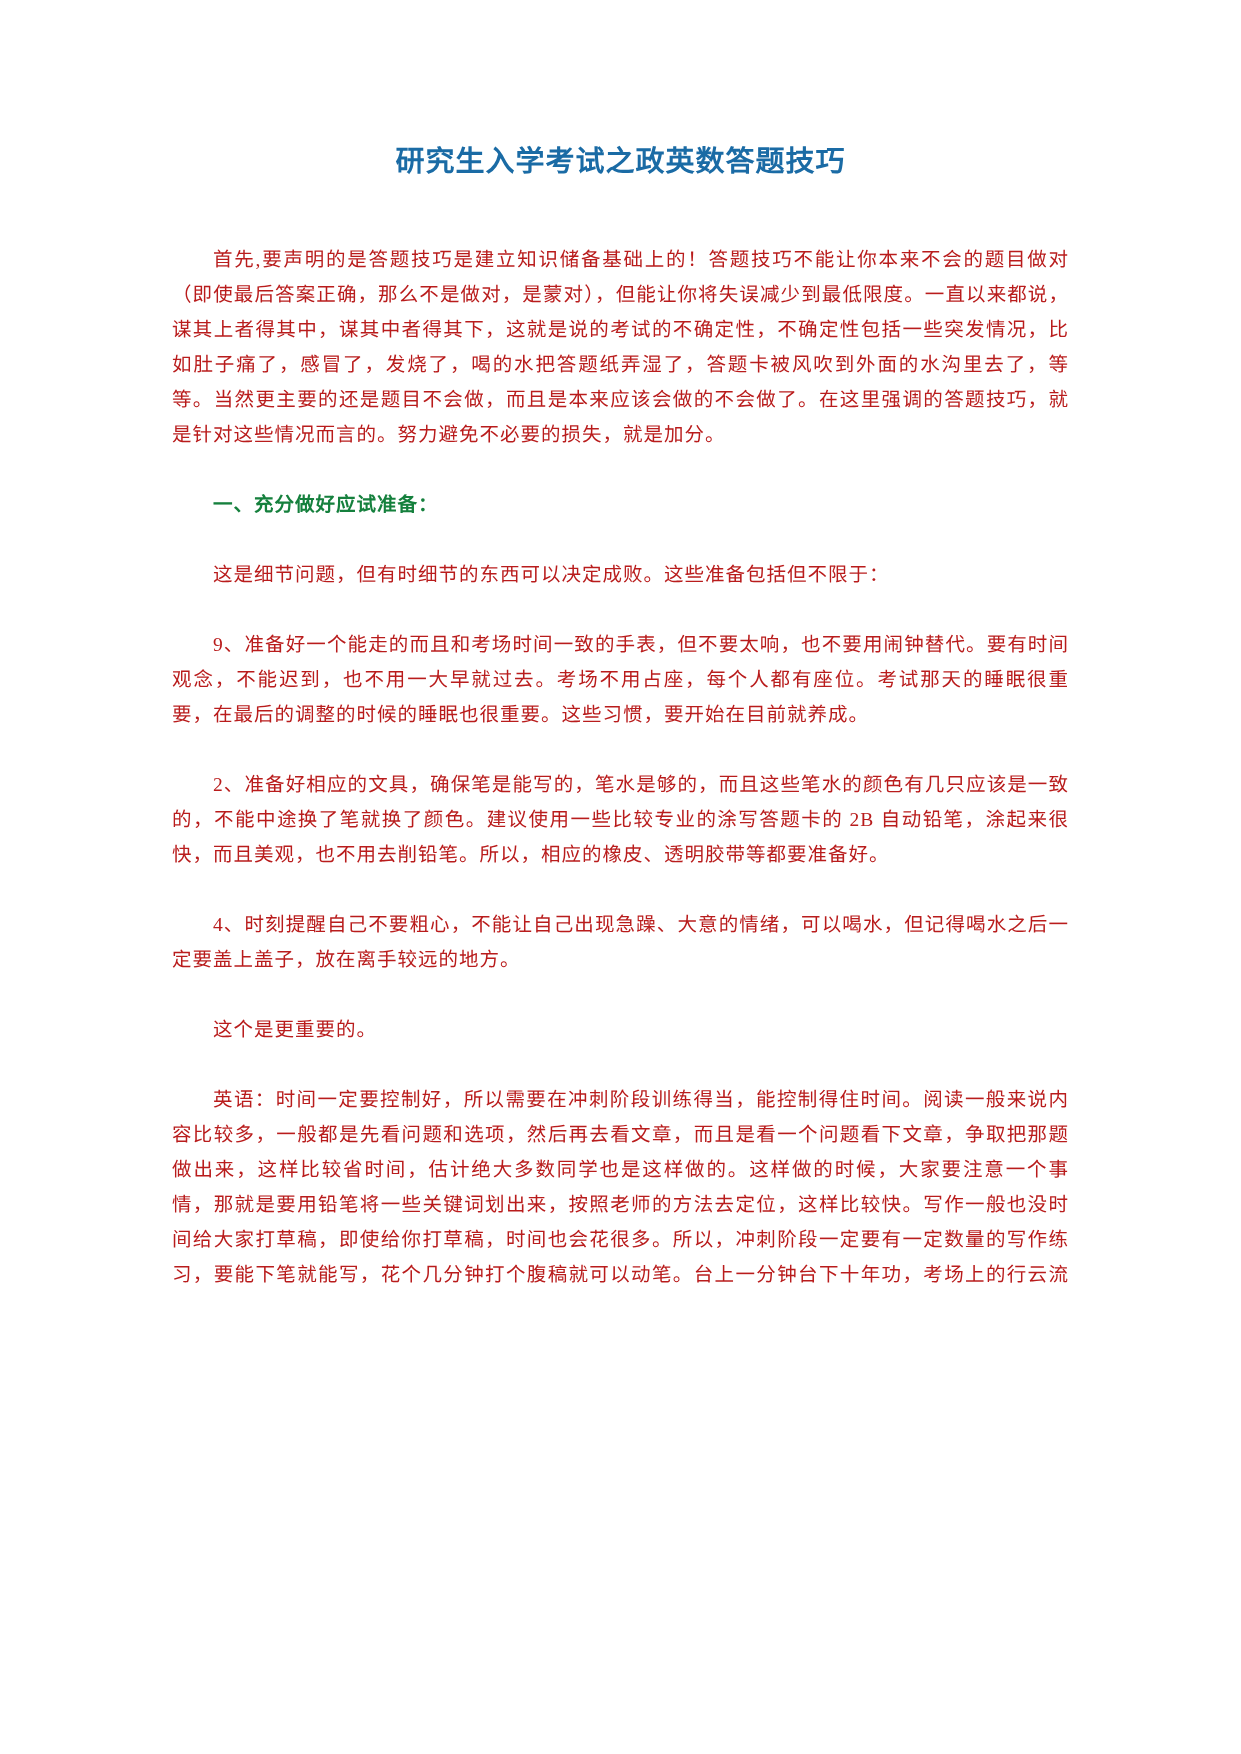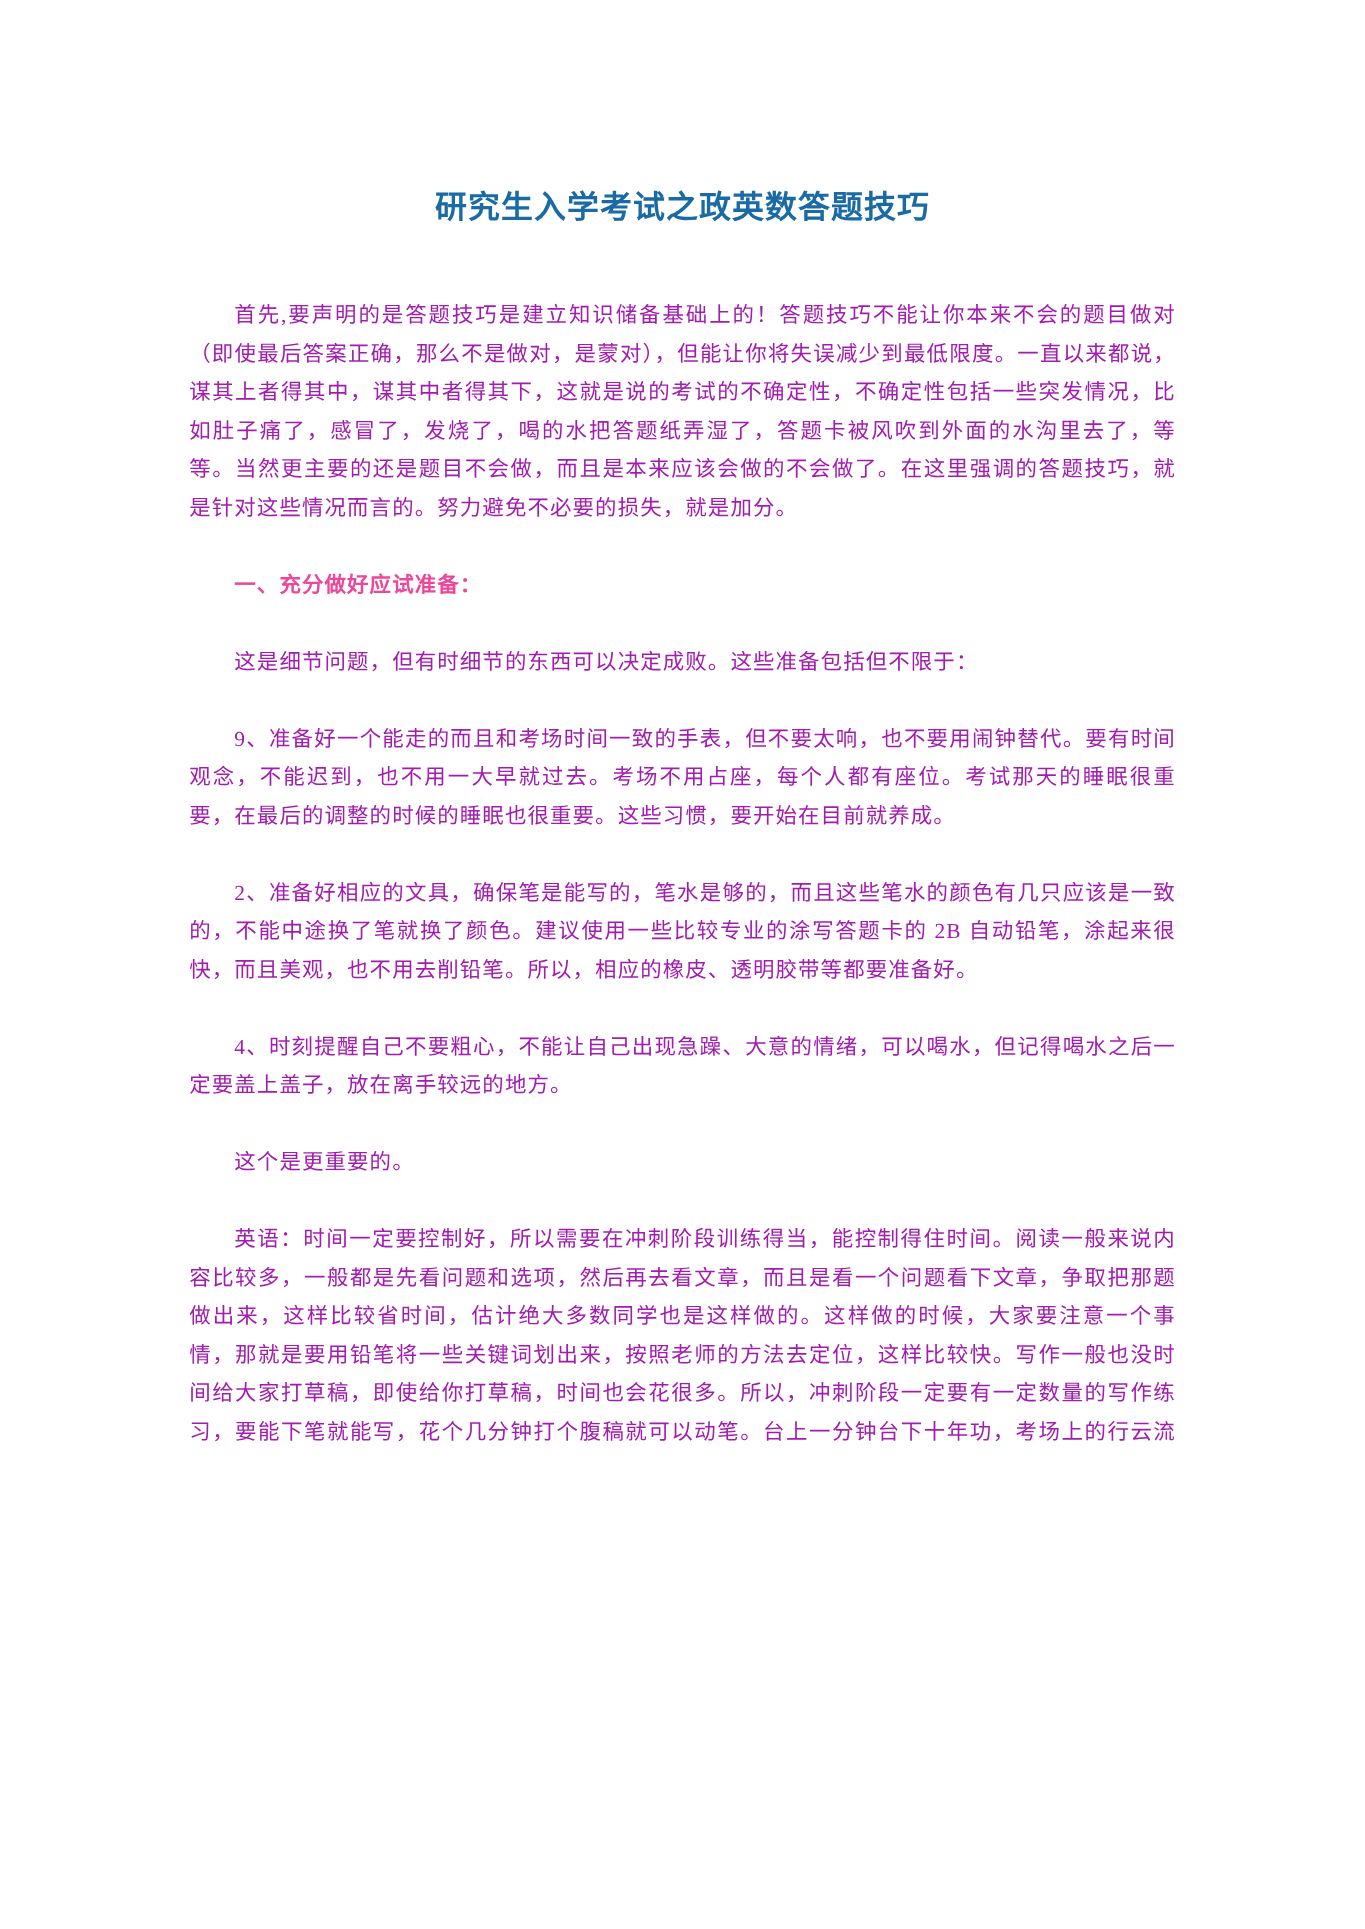"研究生入学考试之政英数答题技巧" .page { margin-top: 28px -> none }
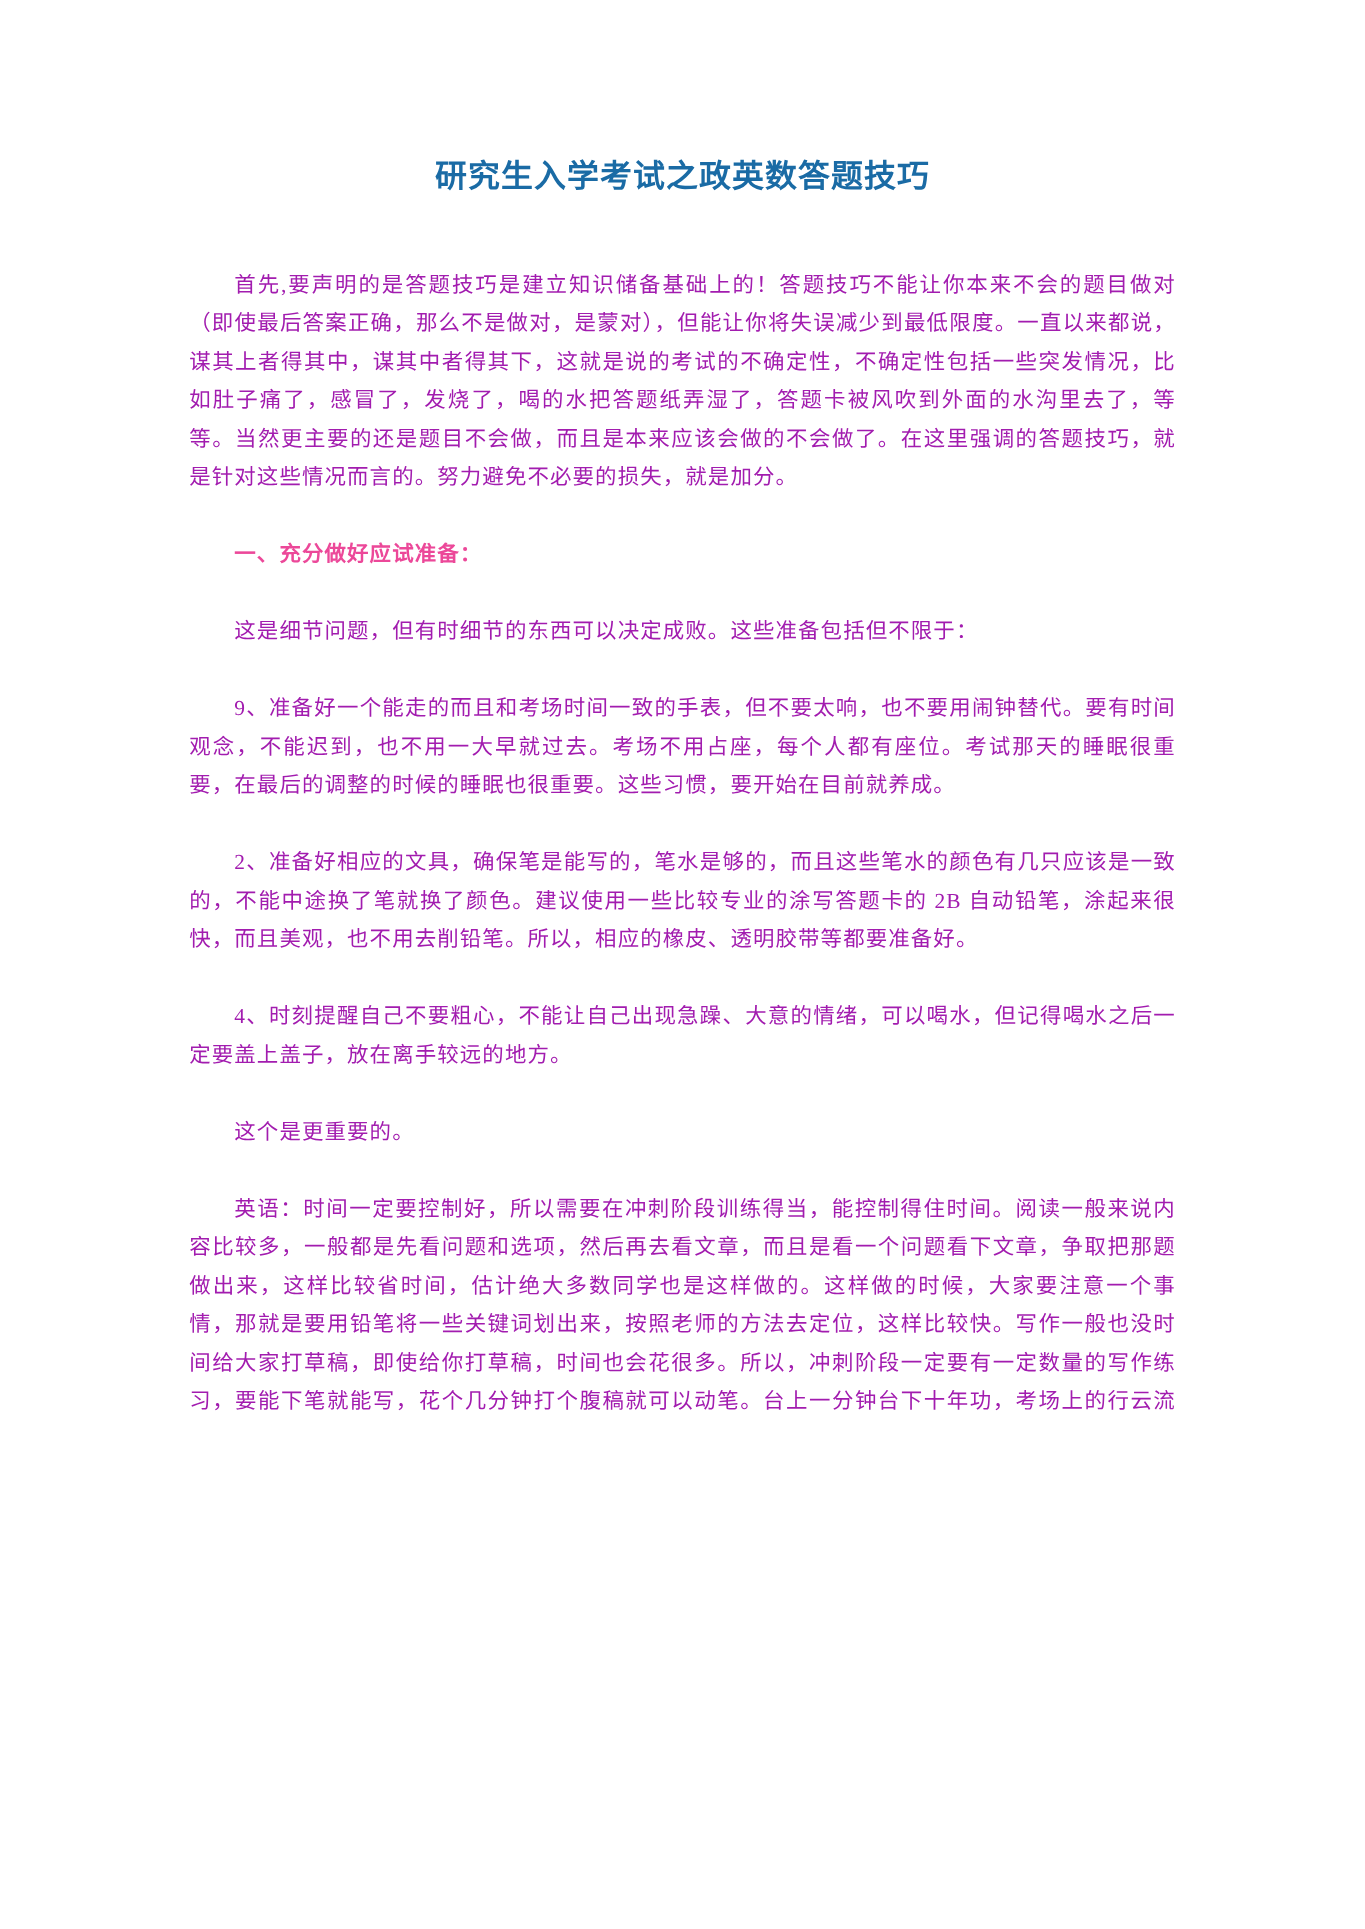"首先,要声明的是答题技巧是建立知识储备基础上的！答题技巧不能让你本来不会的题目做" .para, .heading { color: #a21caf -> #b91c1c }
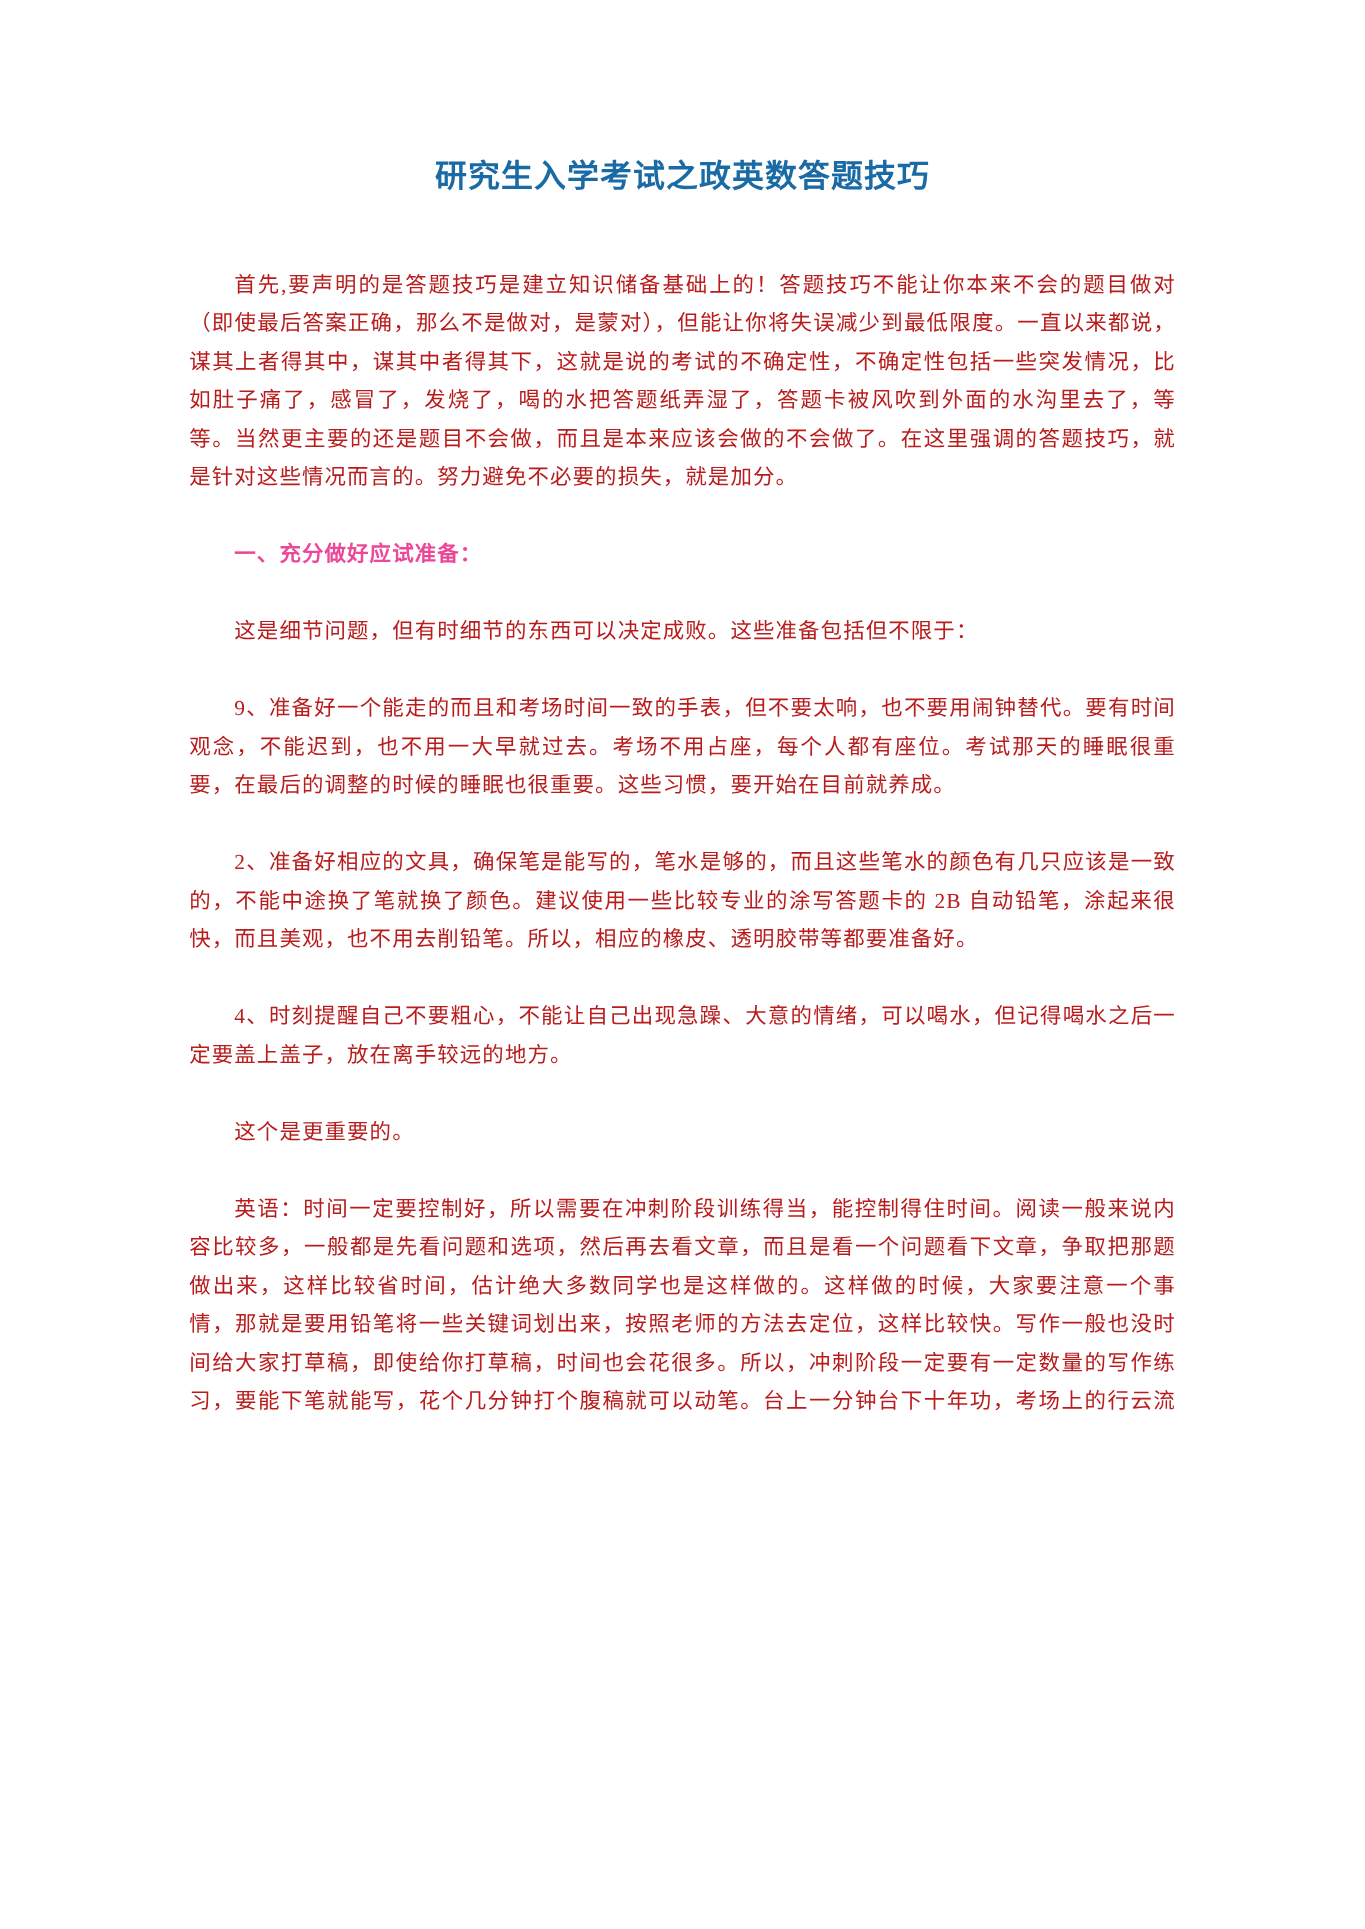"一、充分做好应试准备：" .heading { color: #ec4899 -> #15803d }
